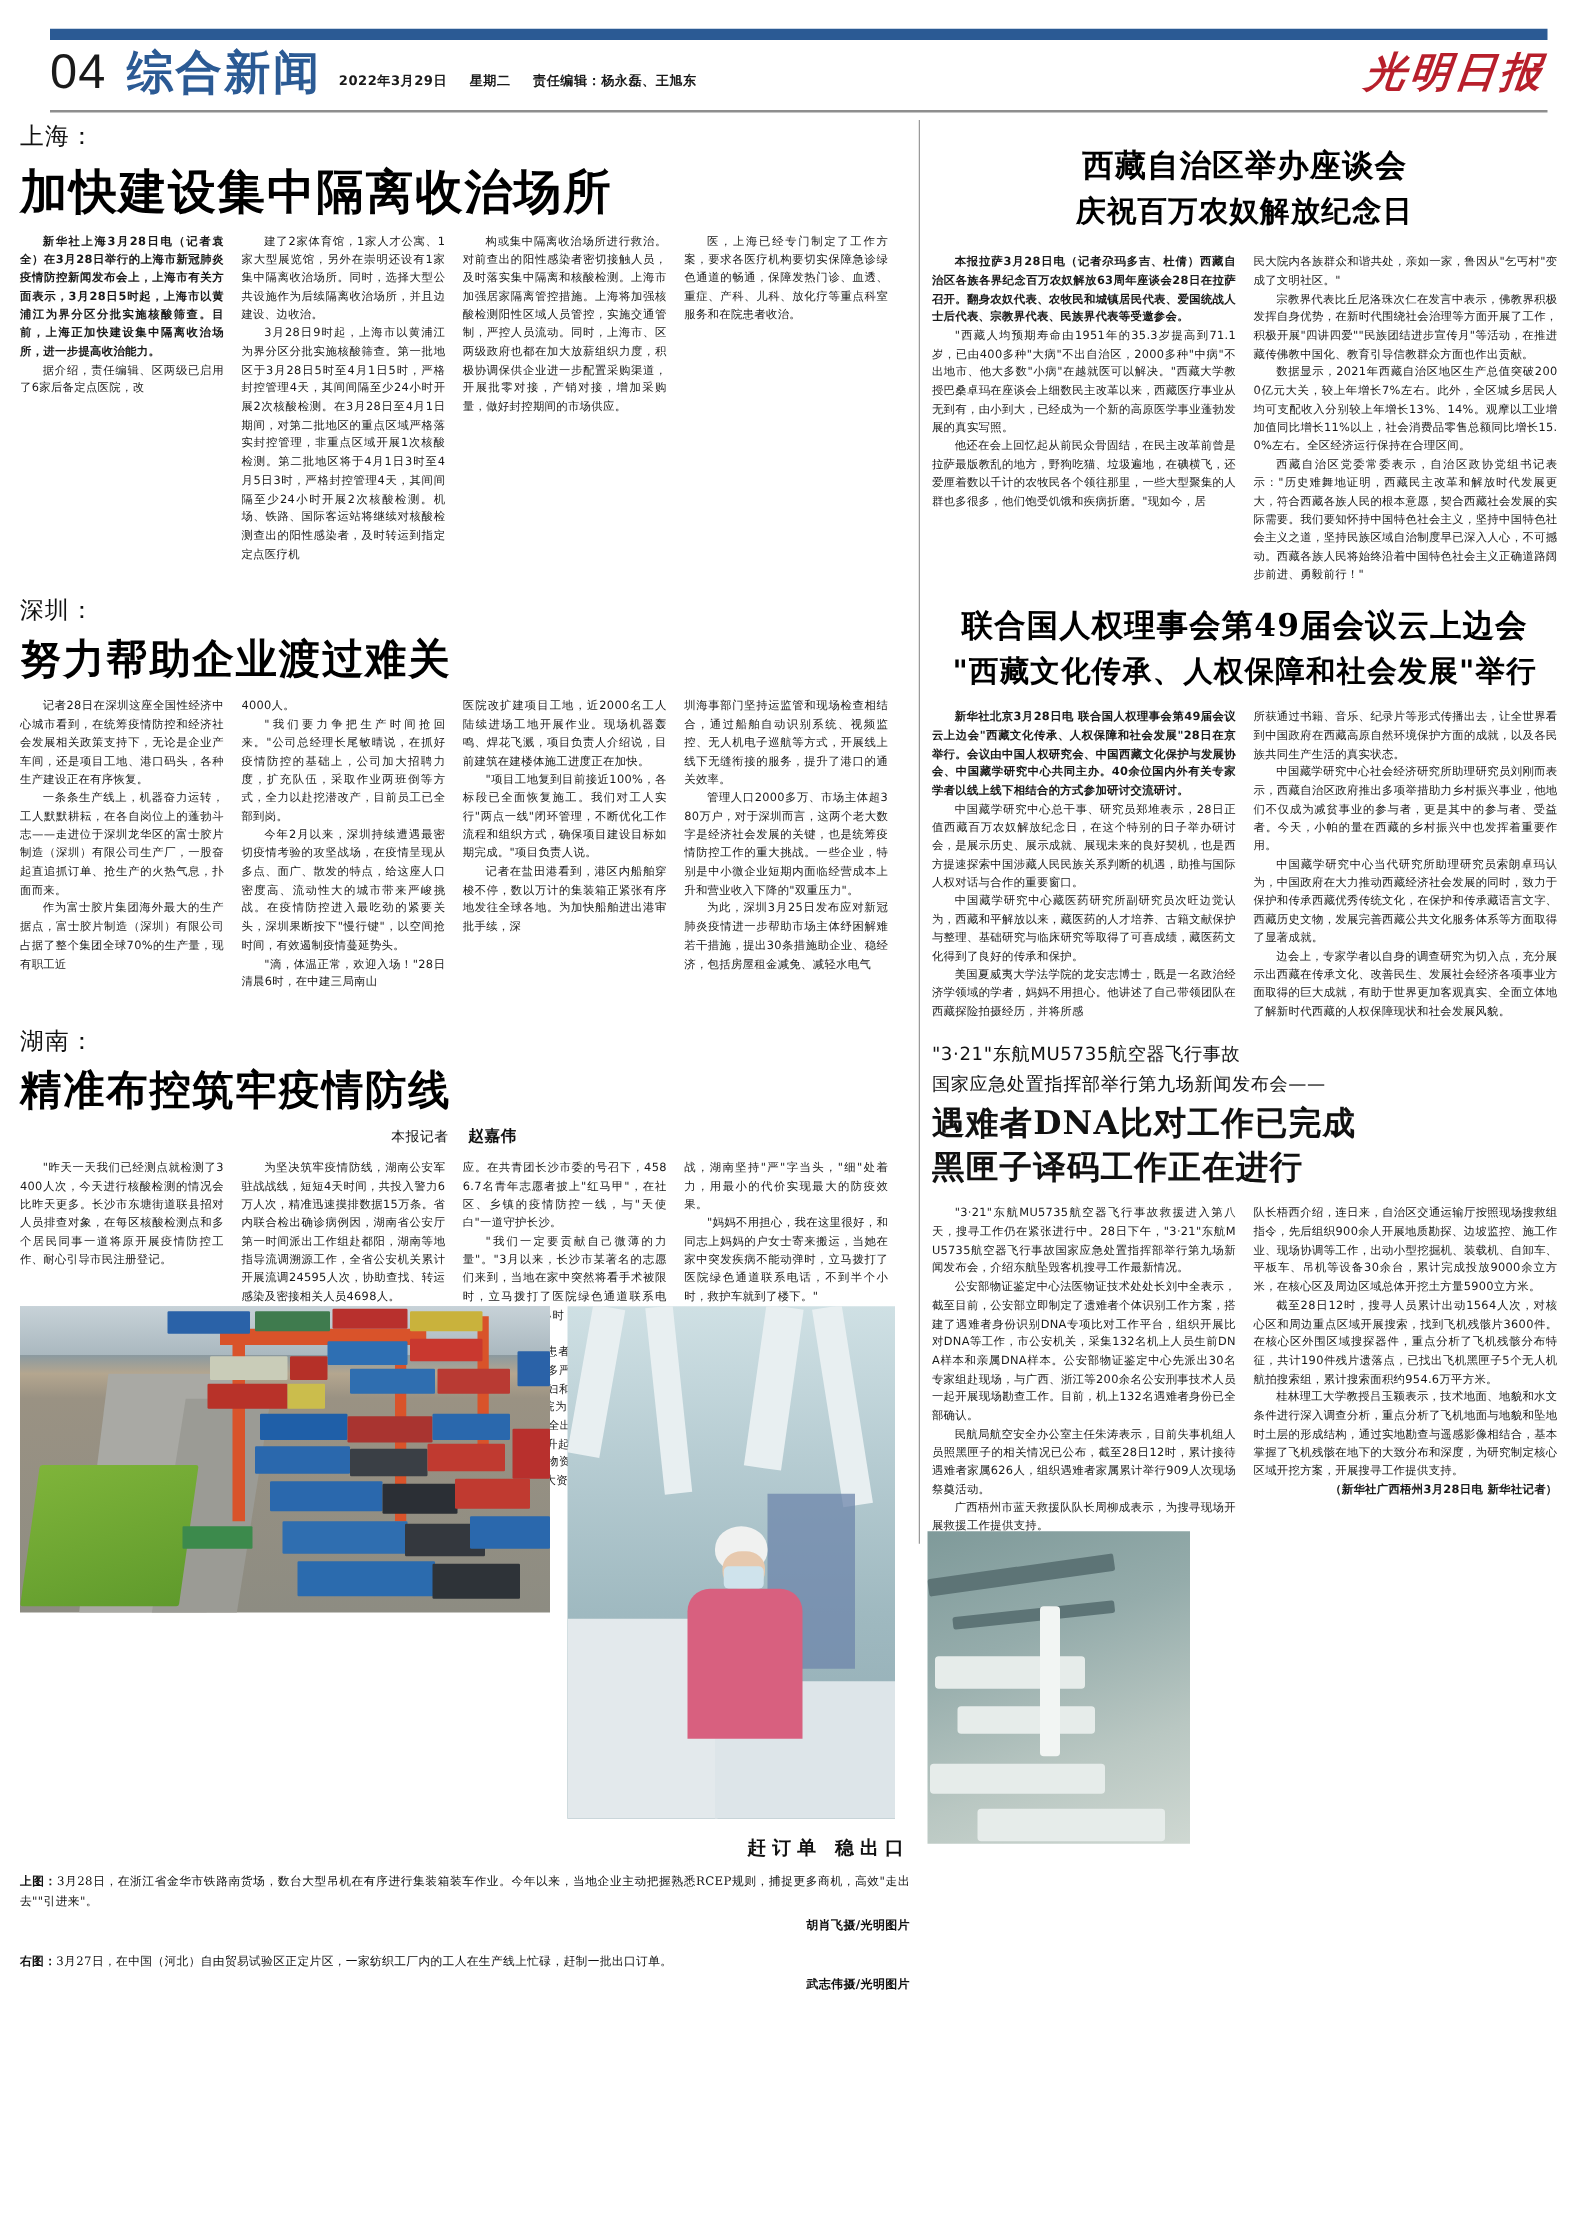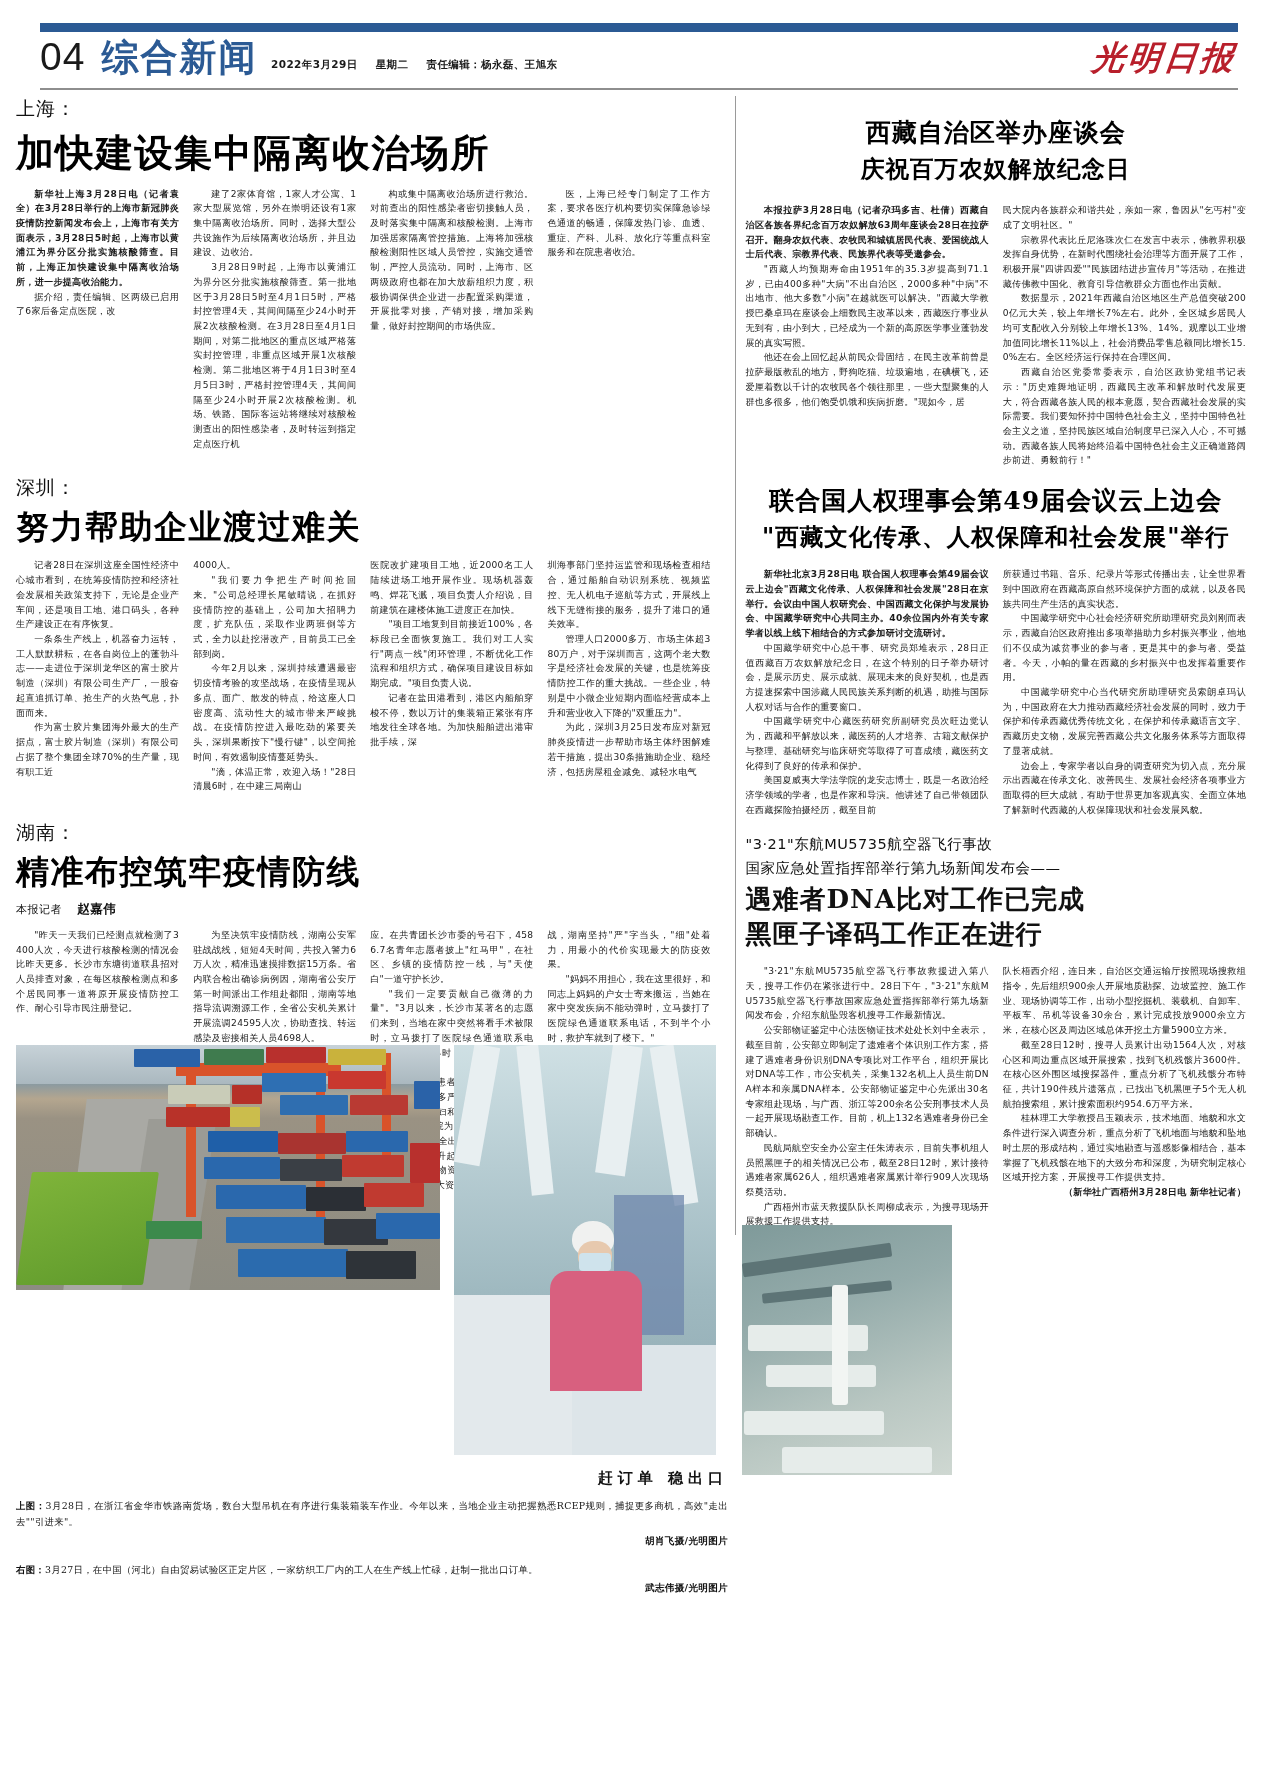"美国夏威夷大学法学院的龙安志博士，既是一名政治经济学领域的学者，也是作家和导演。" p { text: 也是作家和导演。他讲述了自己带领团队在西藏探险拍摄经历，截至目前 -> 妈妈不用担心。他讲述了自己带领团队在西藏探险拍摄经历，并将所感 }
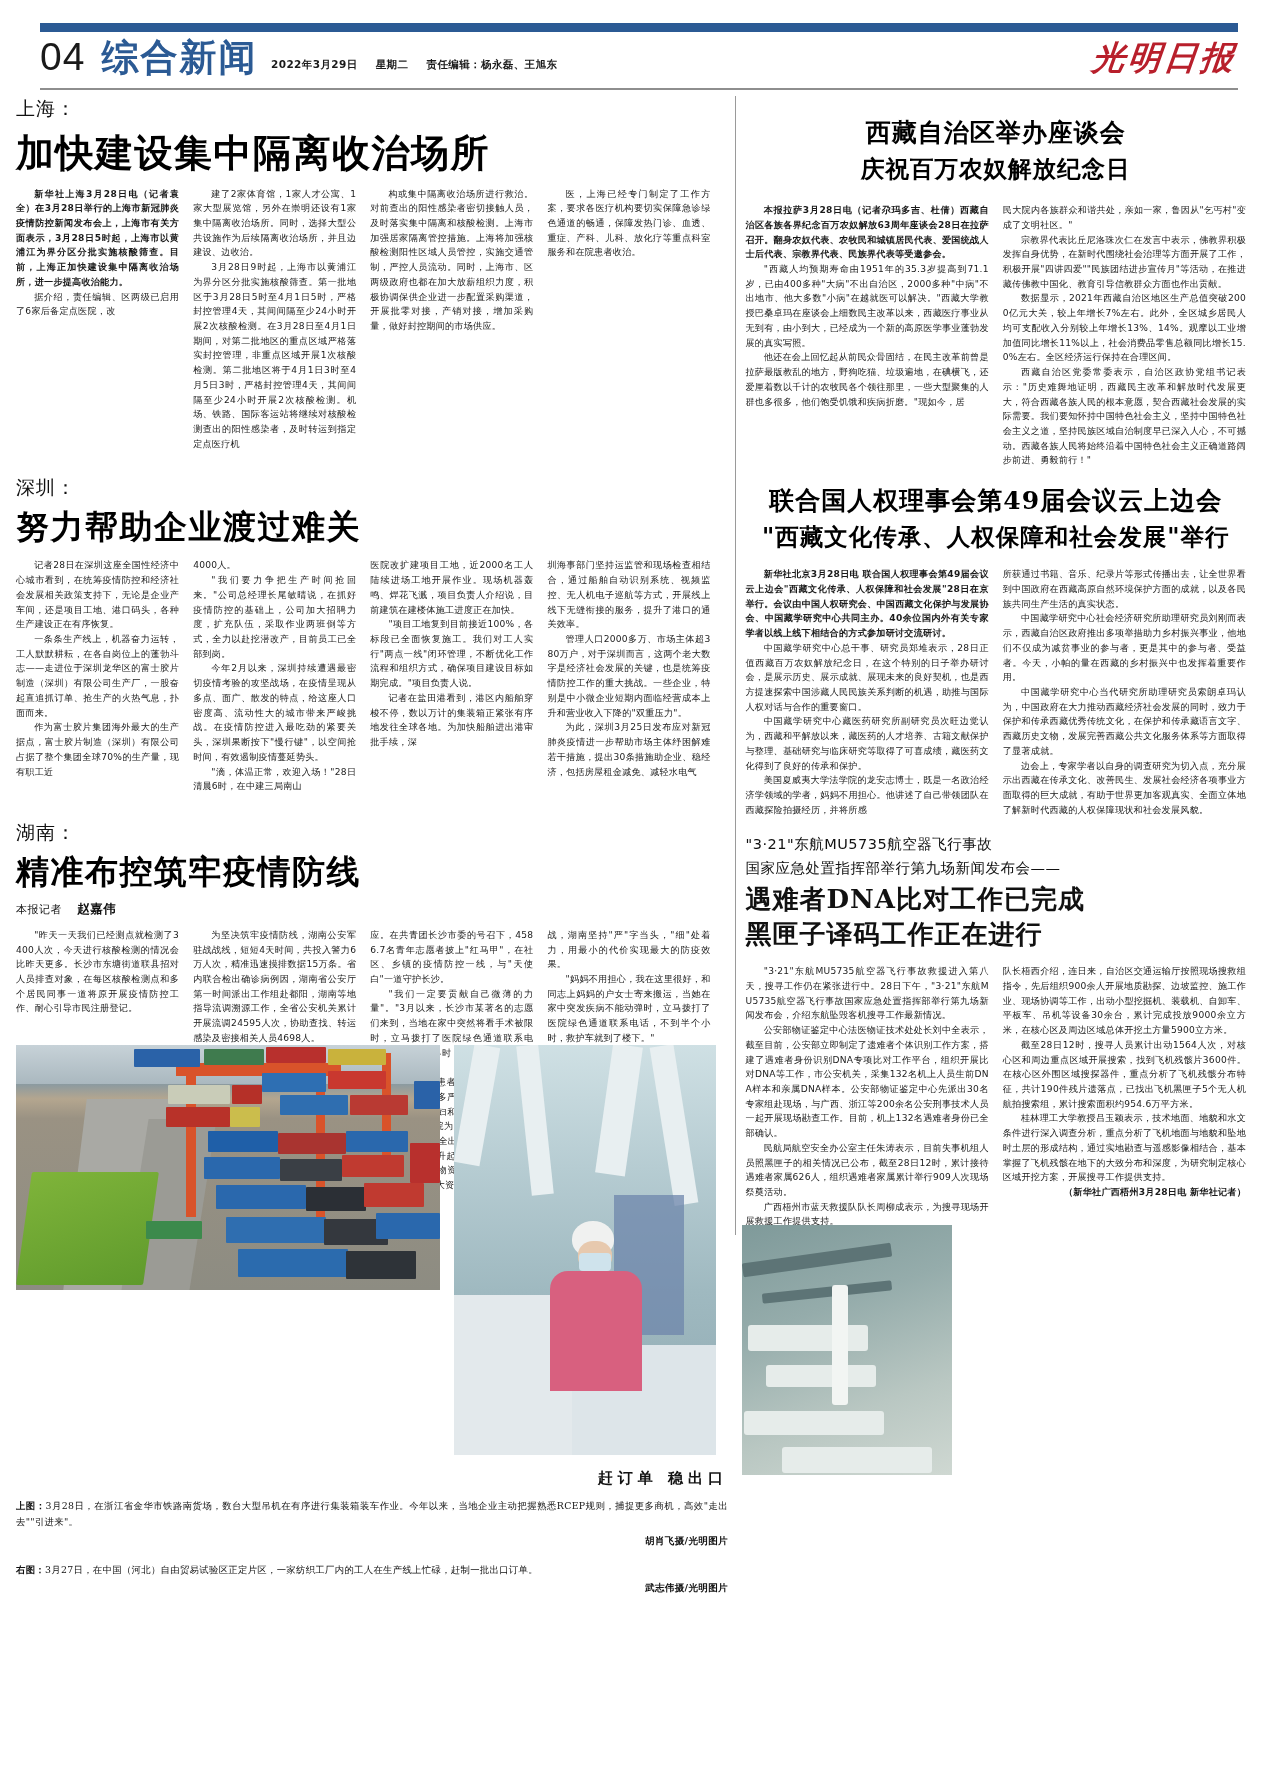"本报记者 赵嘉伟" .byline { font-family: Liberation Serif, serif -> Liberation Sans, sans-serif; text-align: none -> center }
